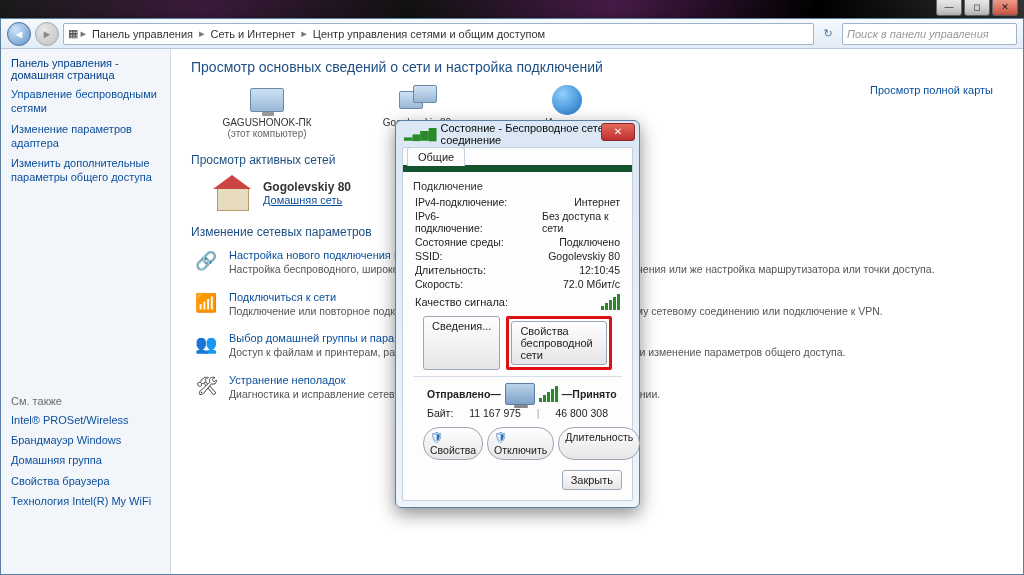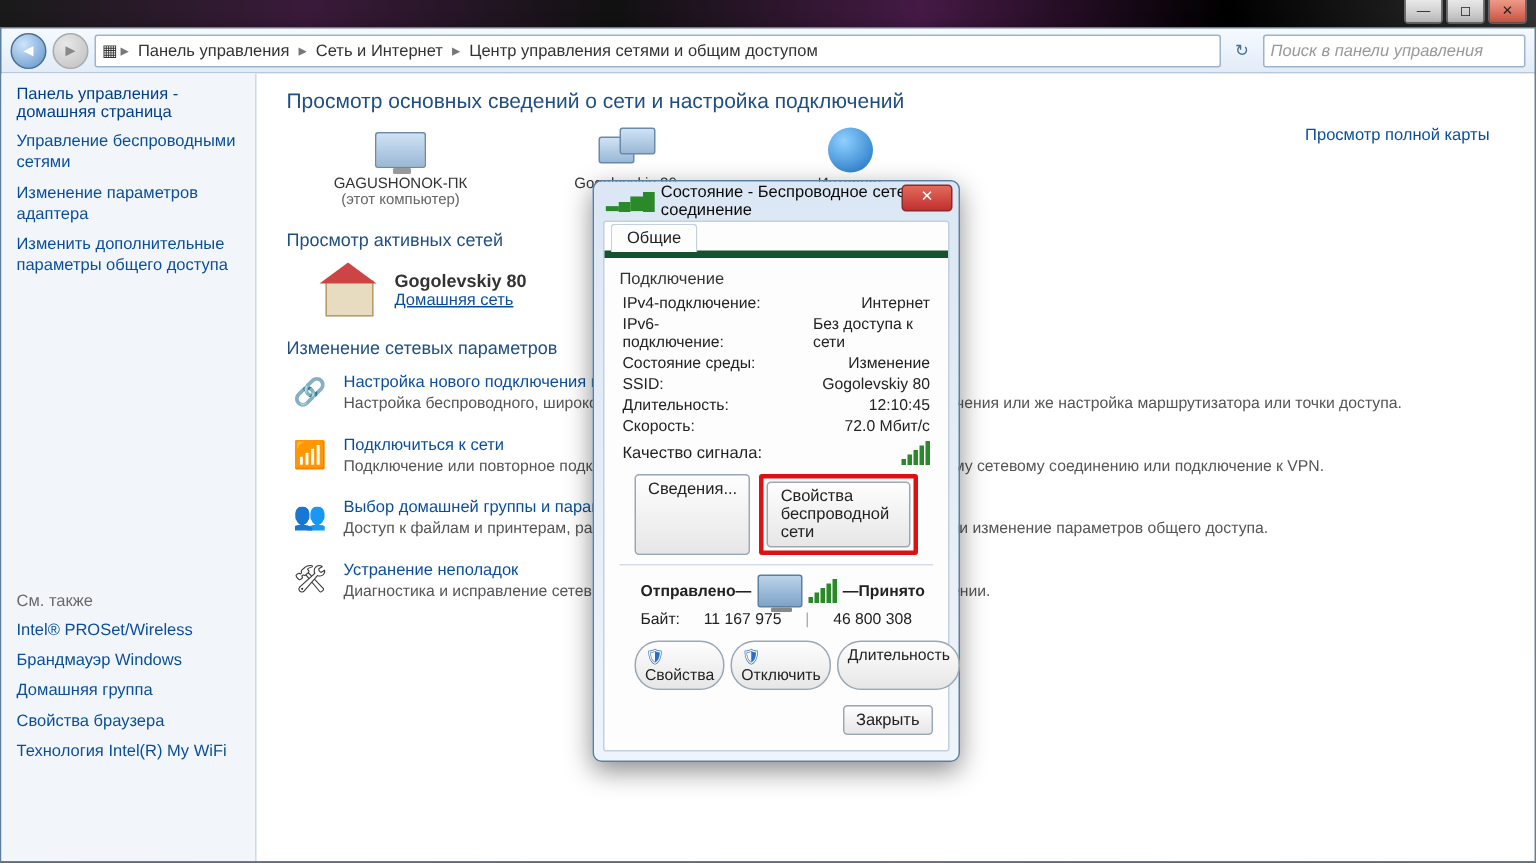"Общие" .tabbar { border-bottom: 5px solid #14532d -> 7px solid #14532d }
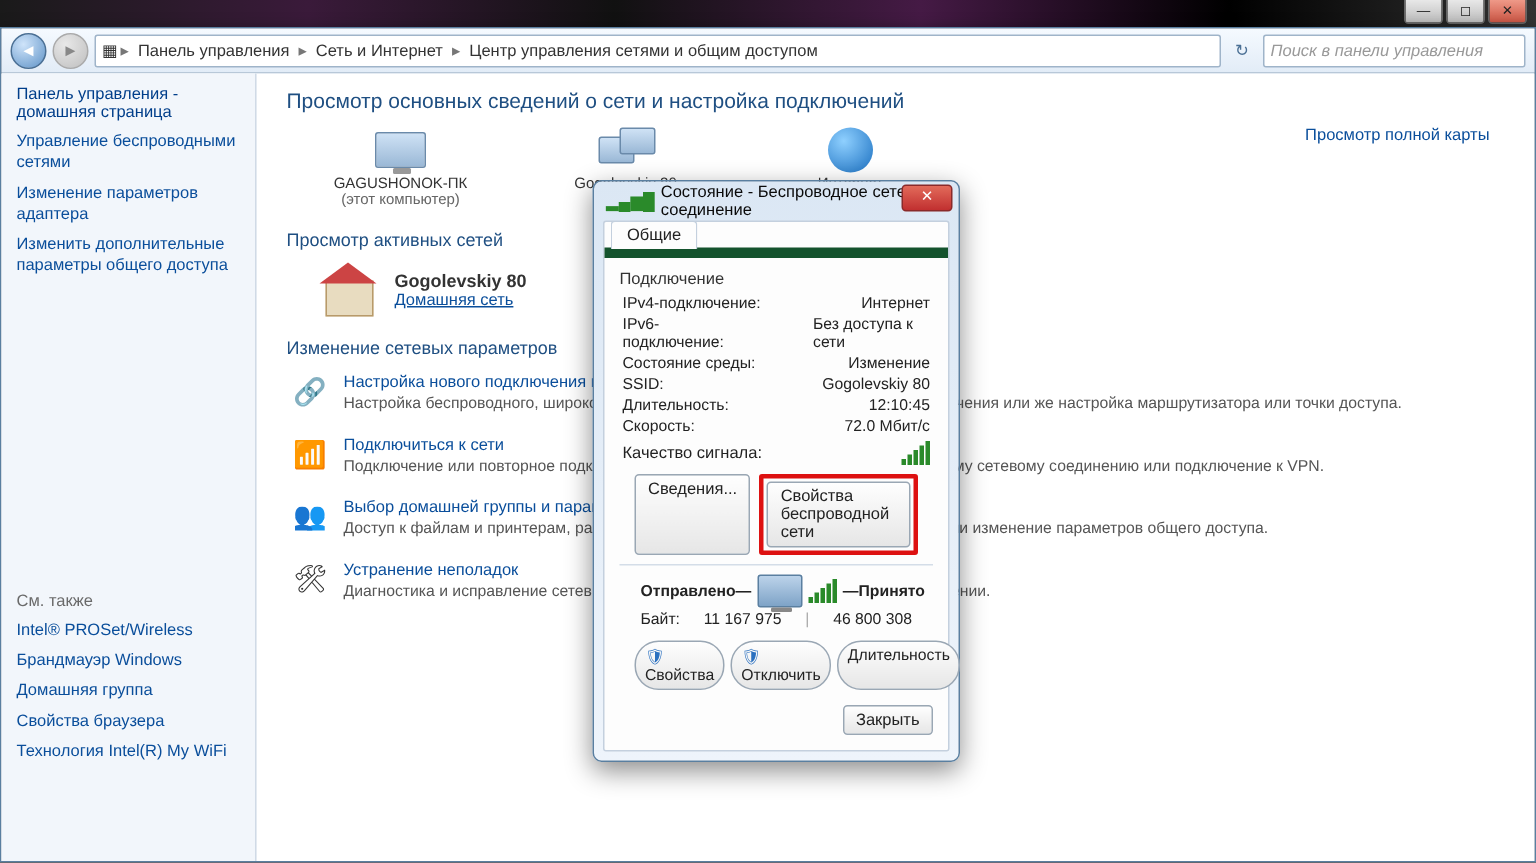"Изменение" span.v { text: Изменение -> Подключено }
